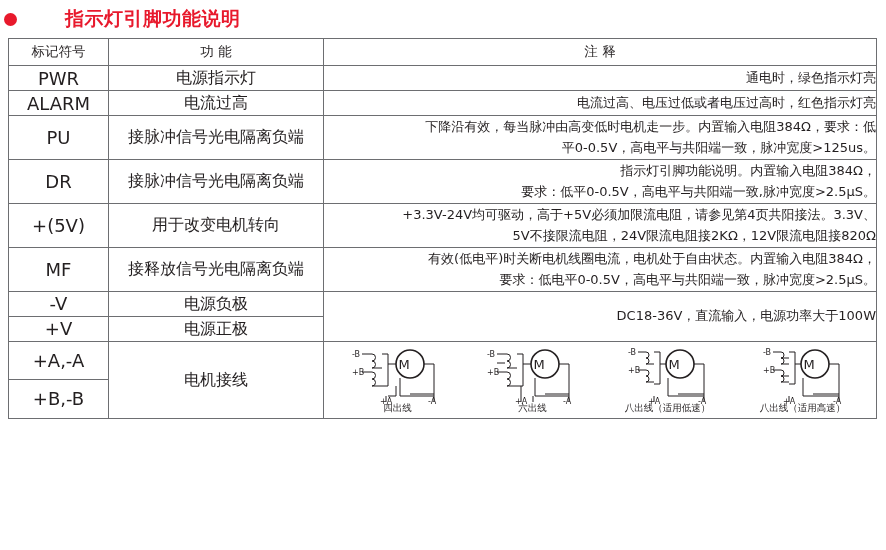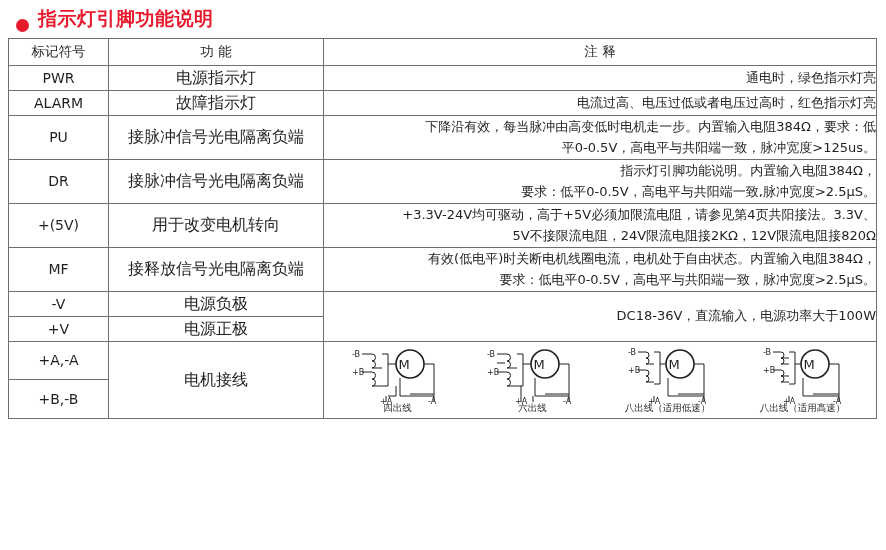"指示灯引脚功能说明" .title-row { align-items: flex-end -> center; gap: none -> 39px; padding: 6px 0 6px 16px -> 6px 0 6px 4px }
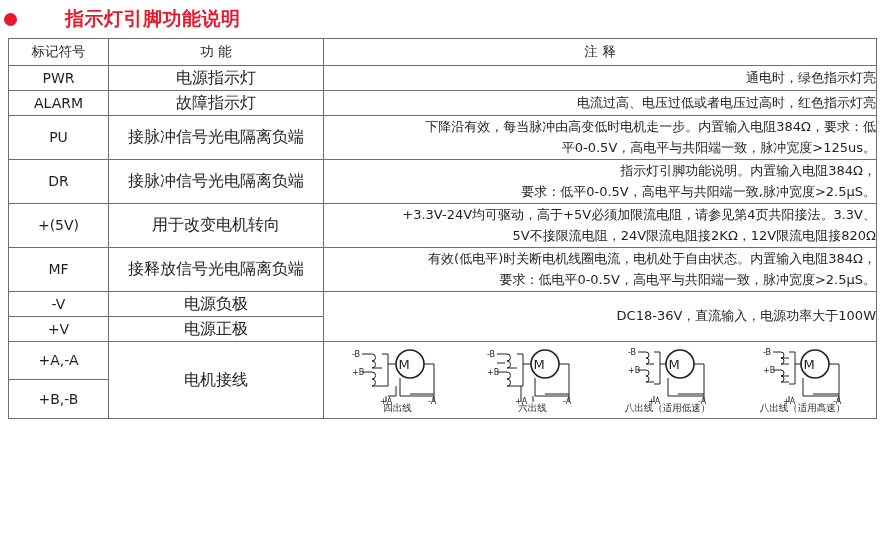"PWR" .sym { font-size: 14px -> 18px }
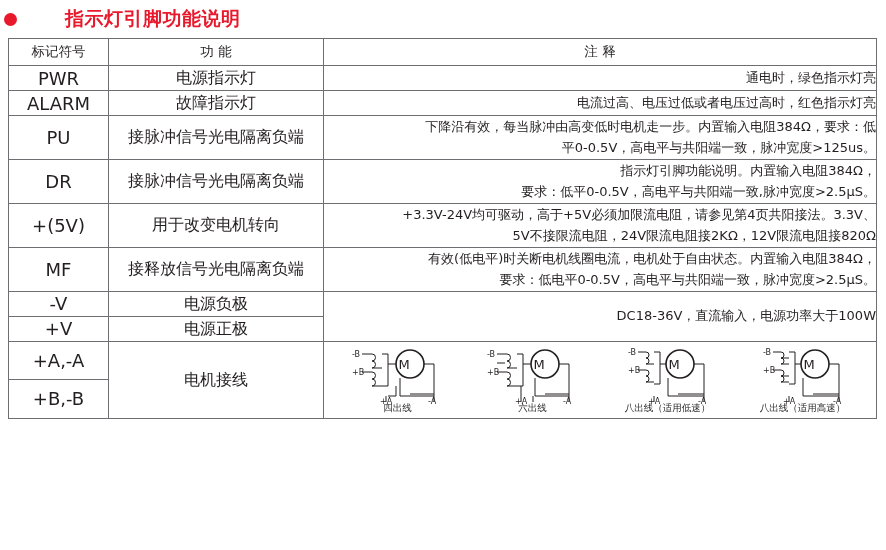"故障指示灯" td.fn { text: 故障指示灯 -> 电流过高 }
